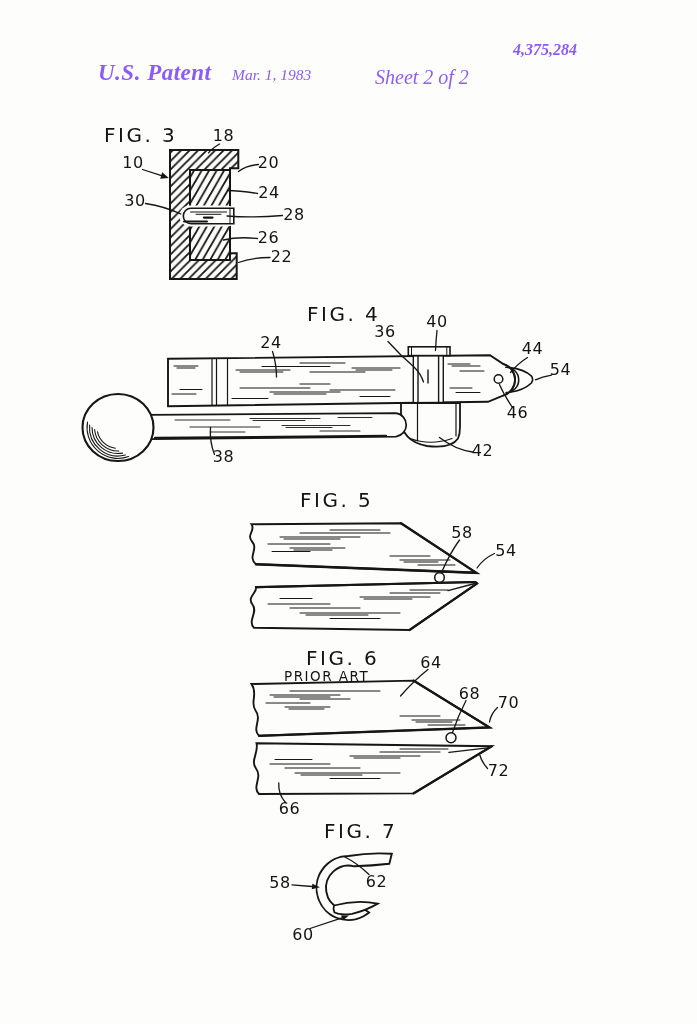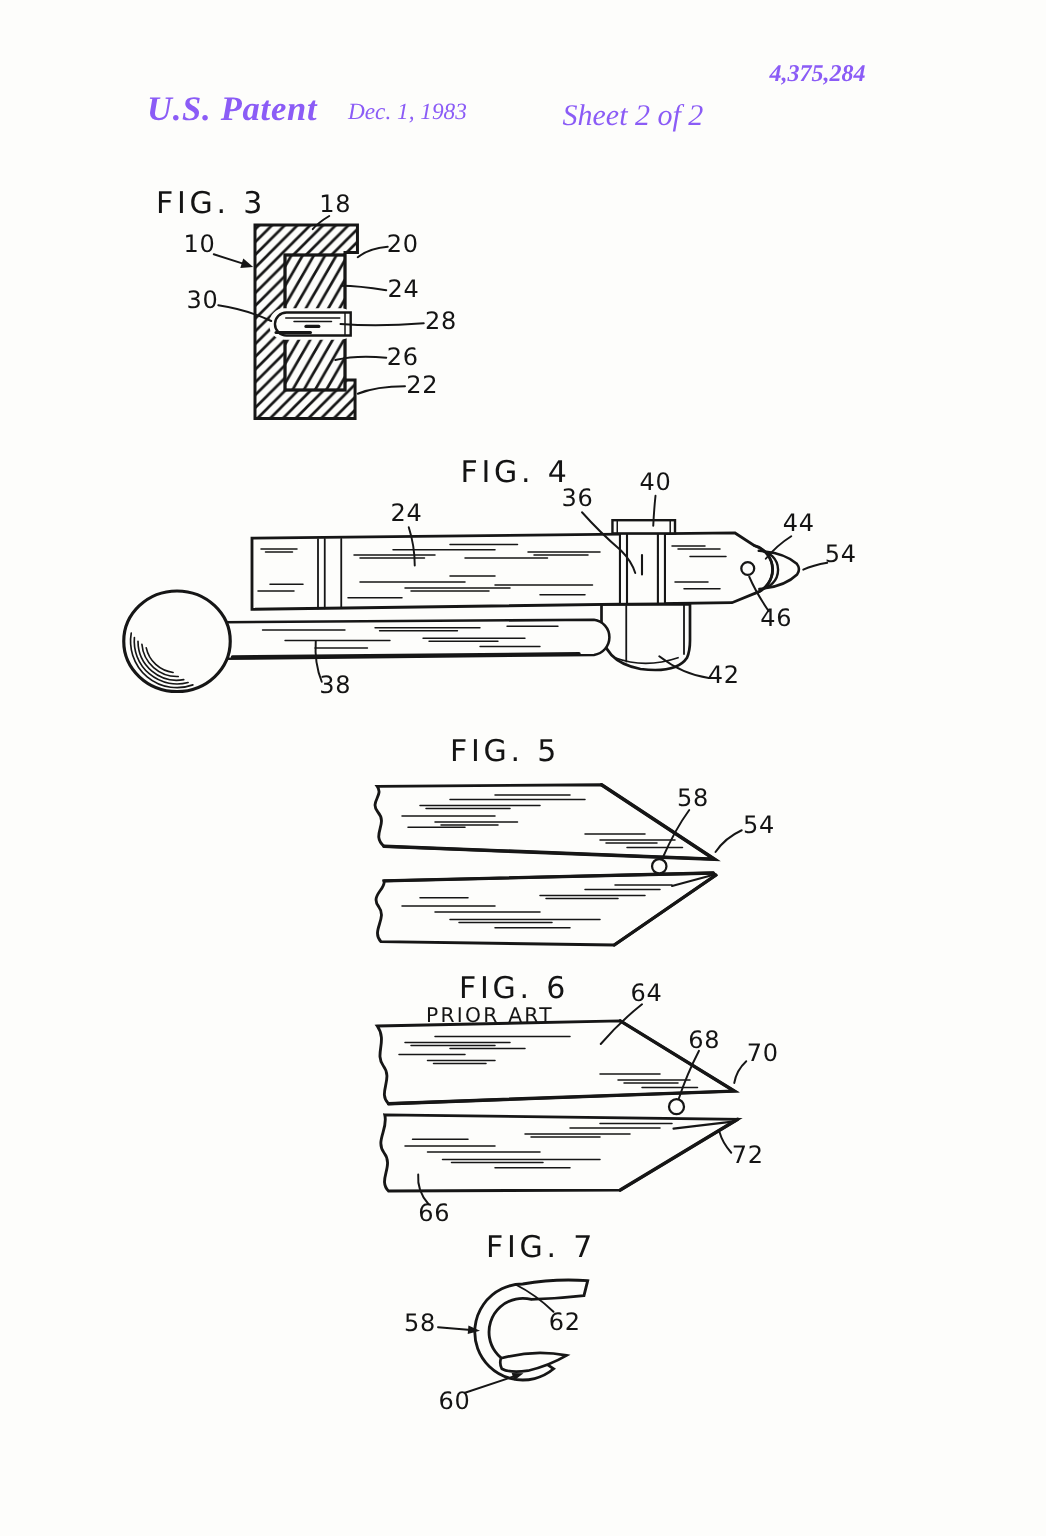"Dec. 1, 1983" div.hdr { text: Dec -> Mar }
